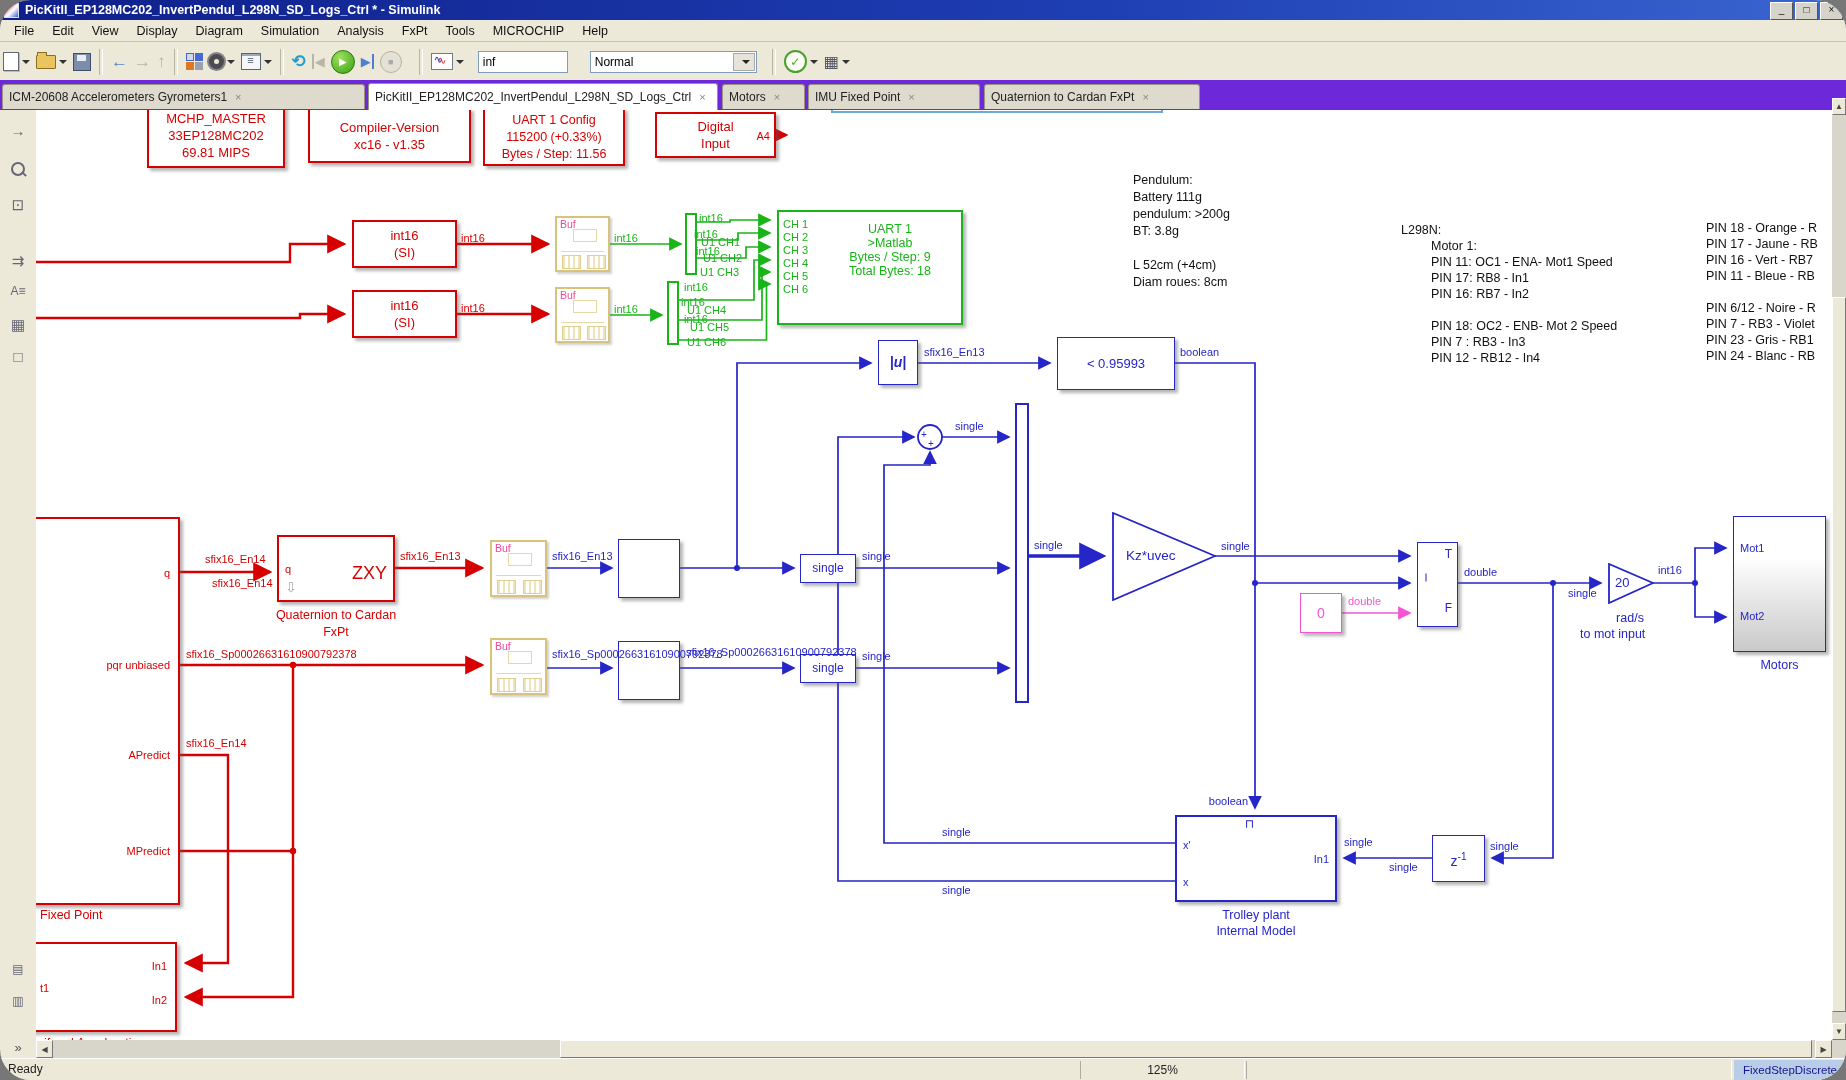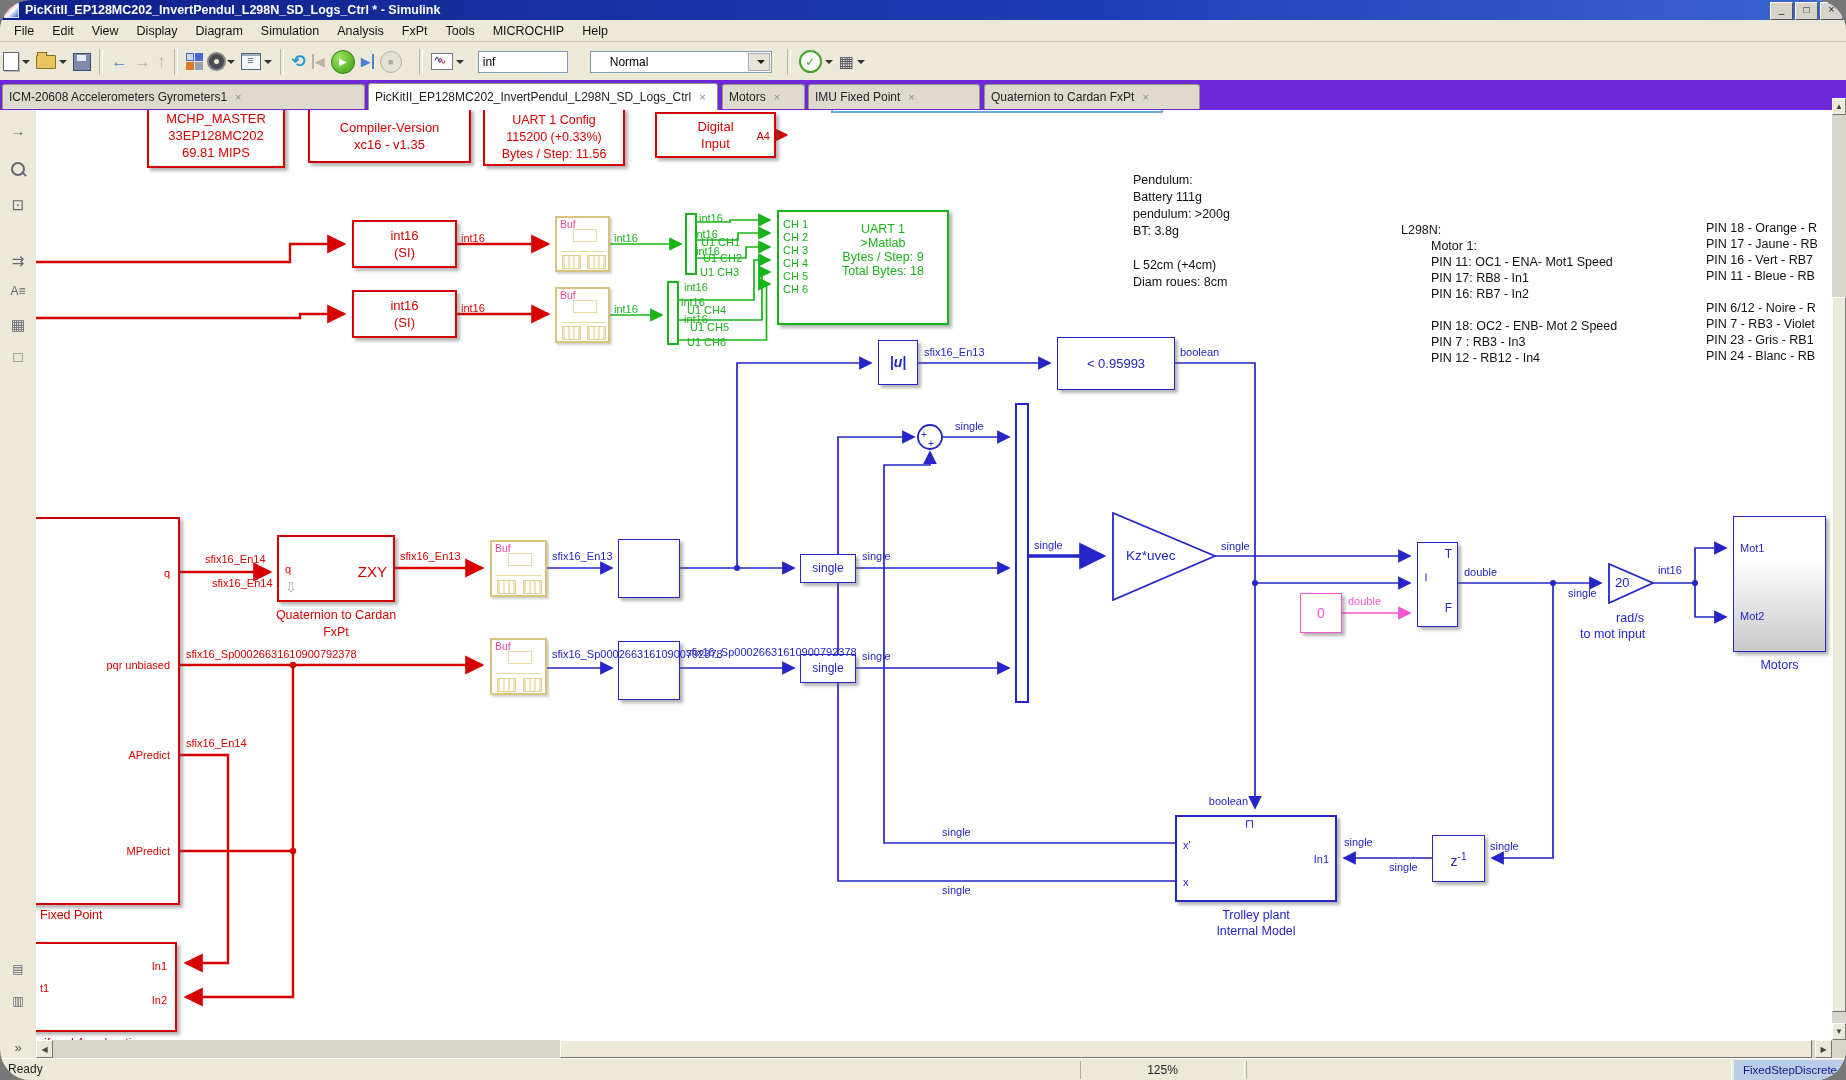"Normal" .combo { padding-left: 15px -> none }
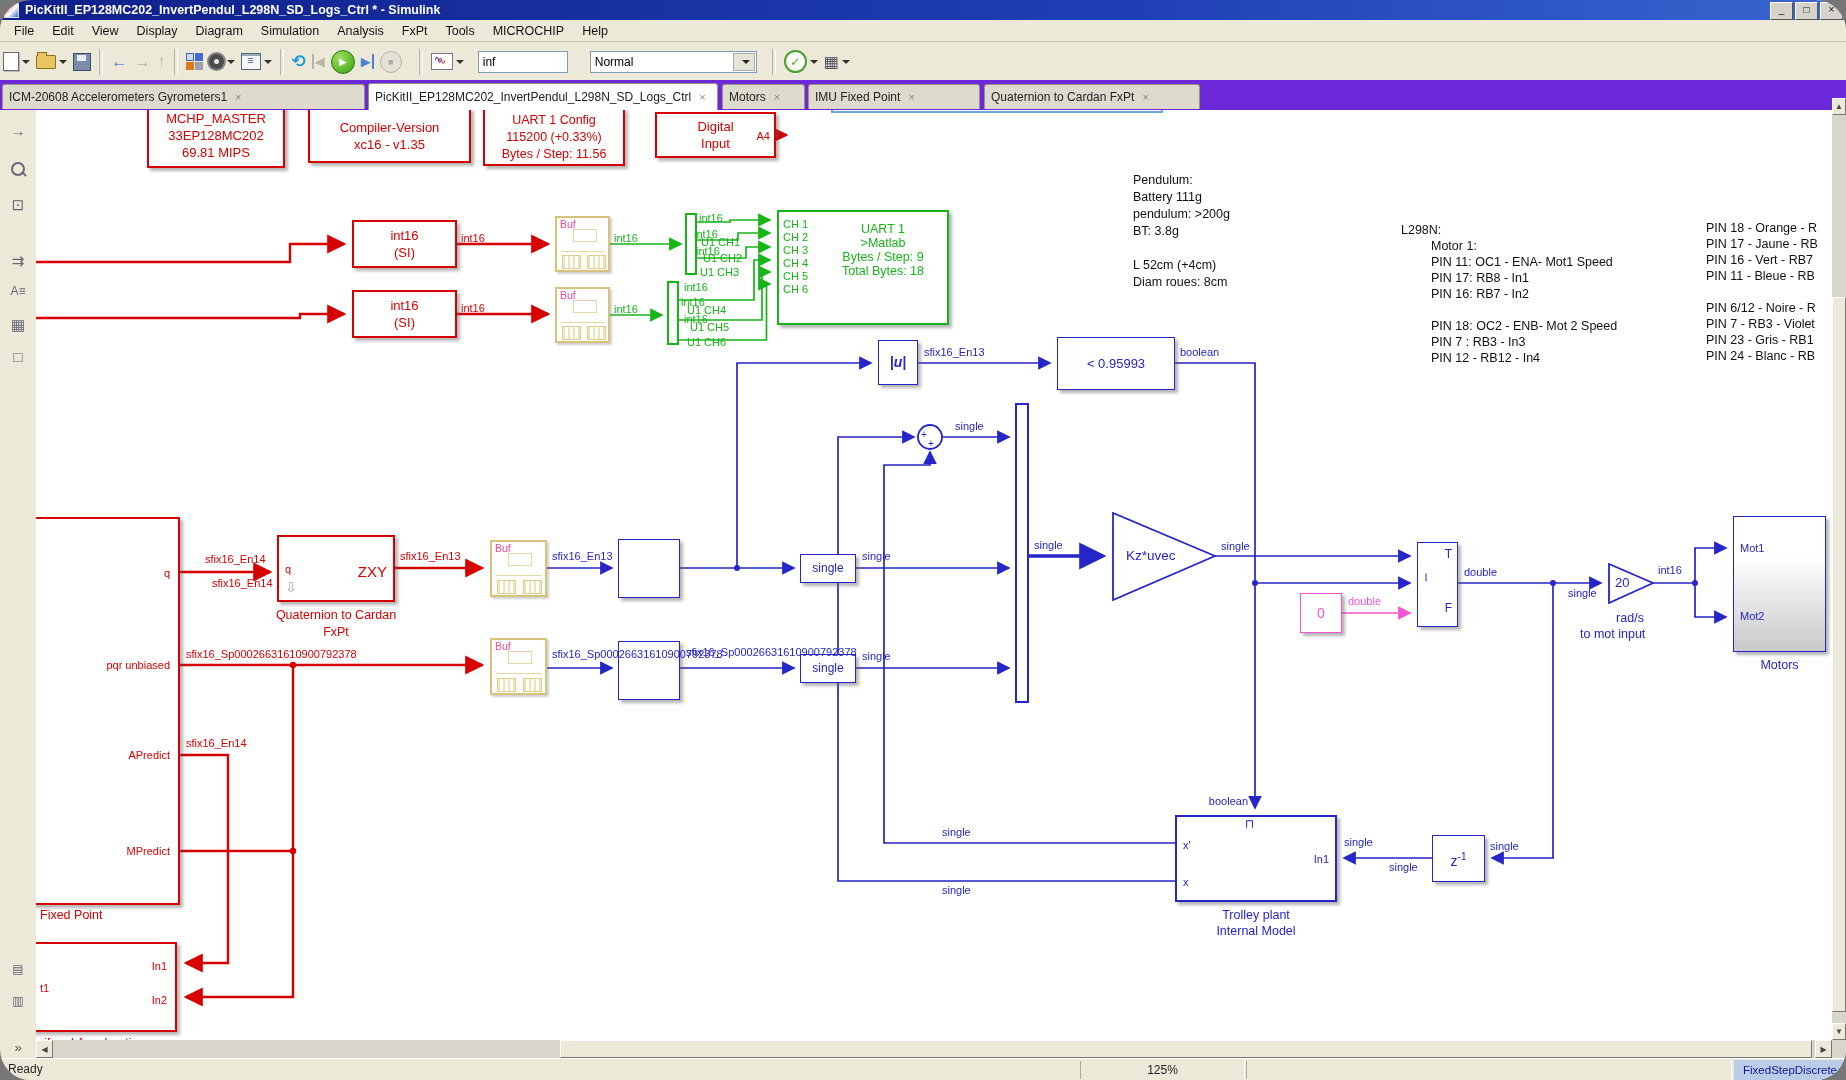"CH 1" div.blk { width: 172px -> 186px }
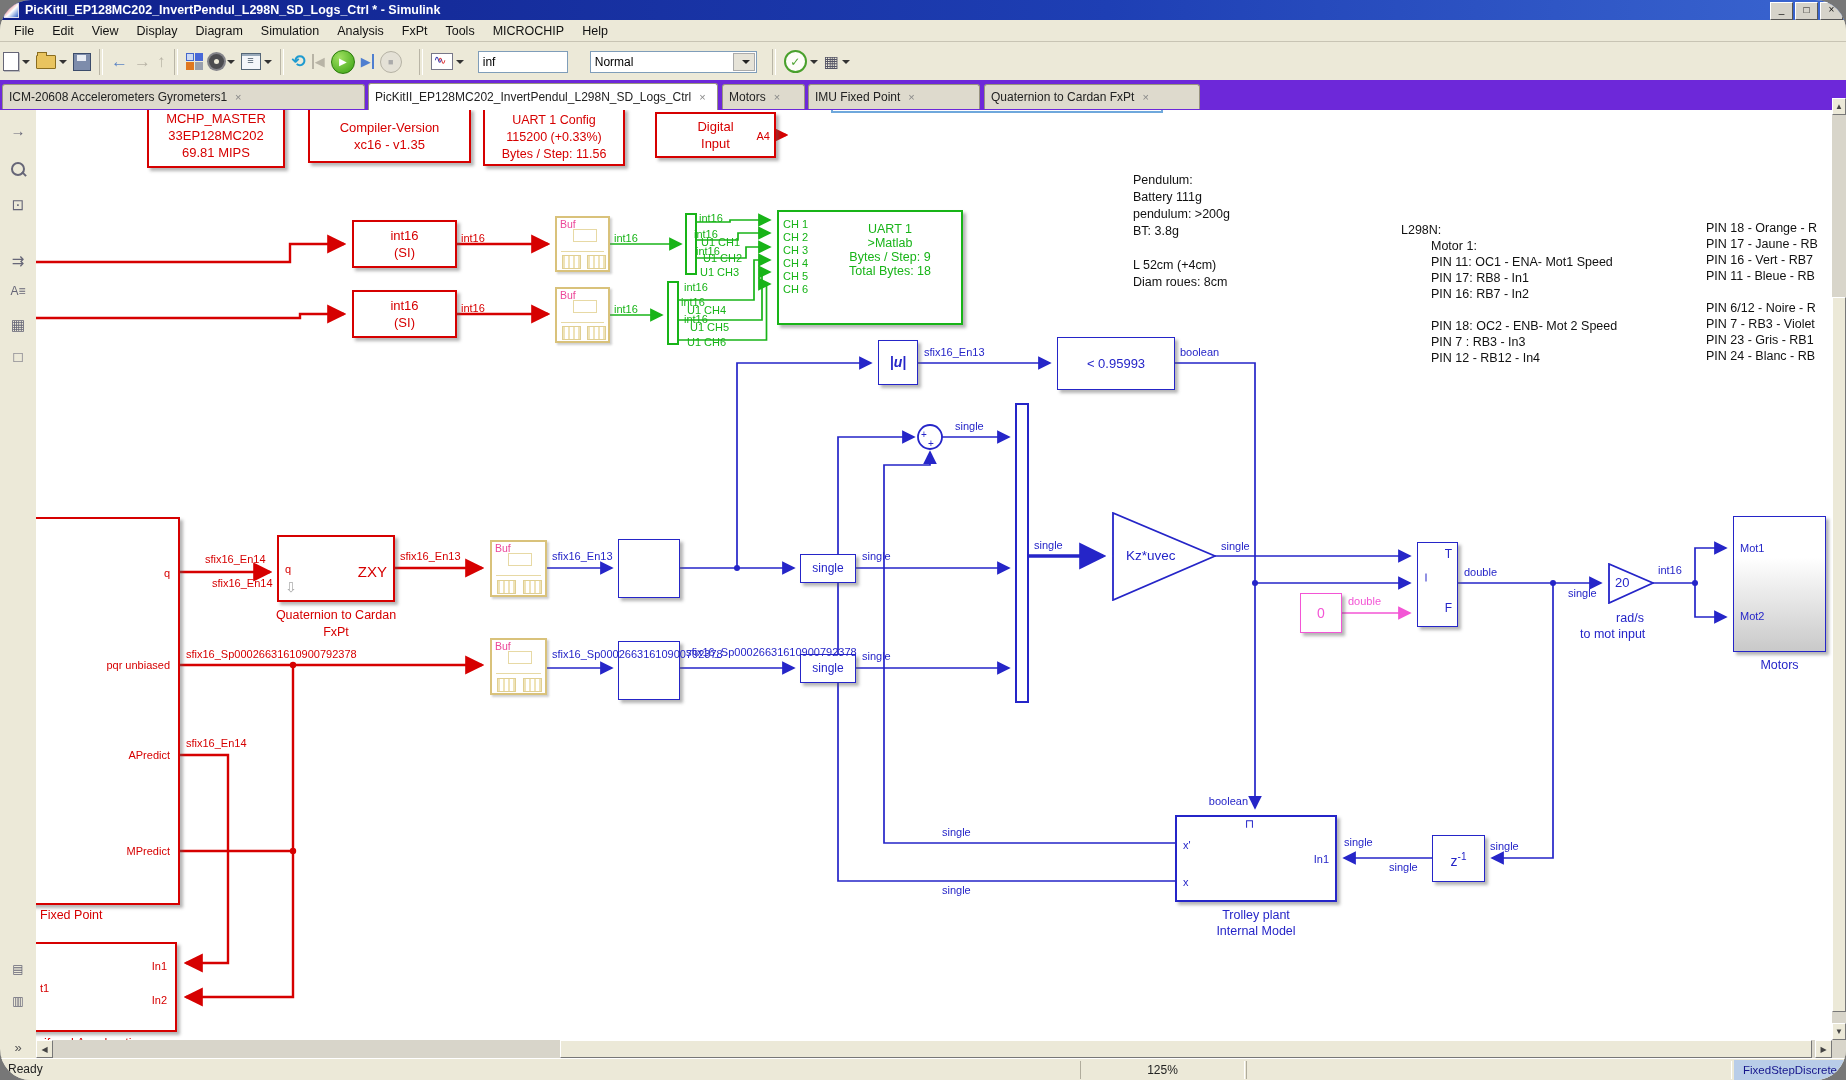"ZXY" div.lab { font-size: 15px -> 18px }
